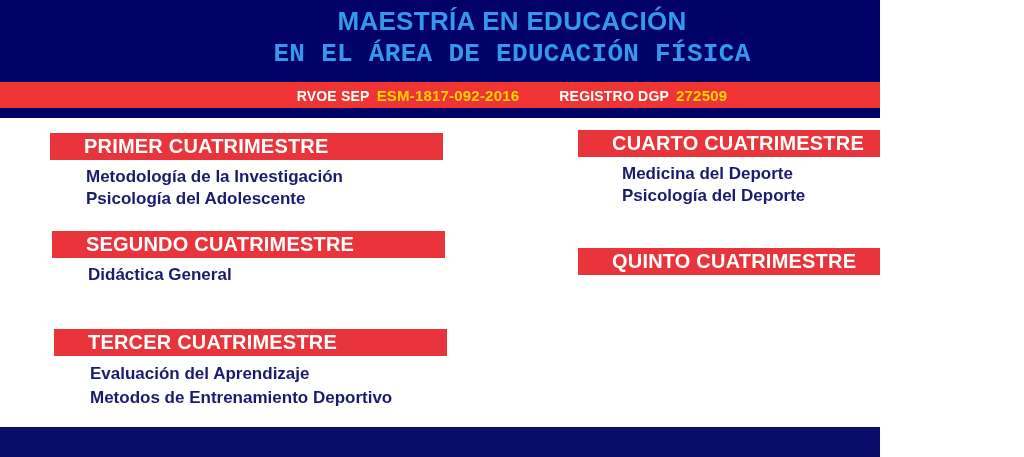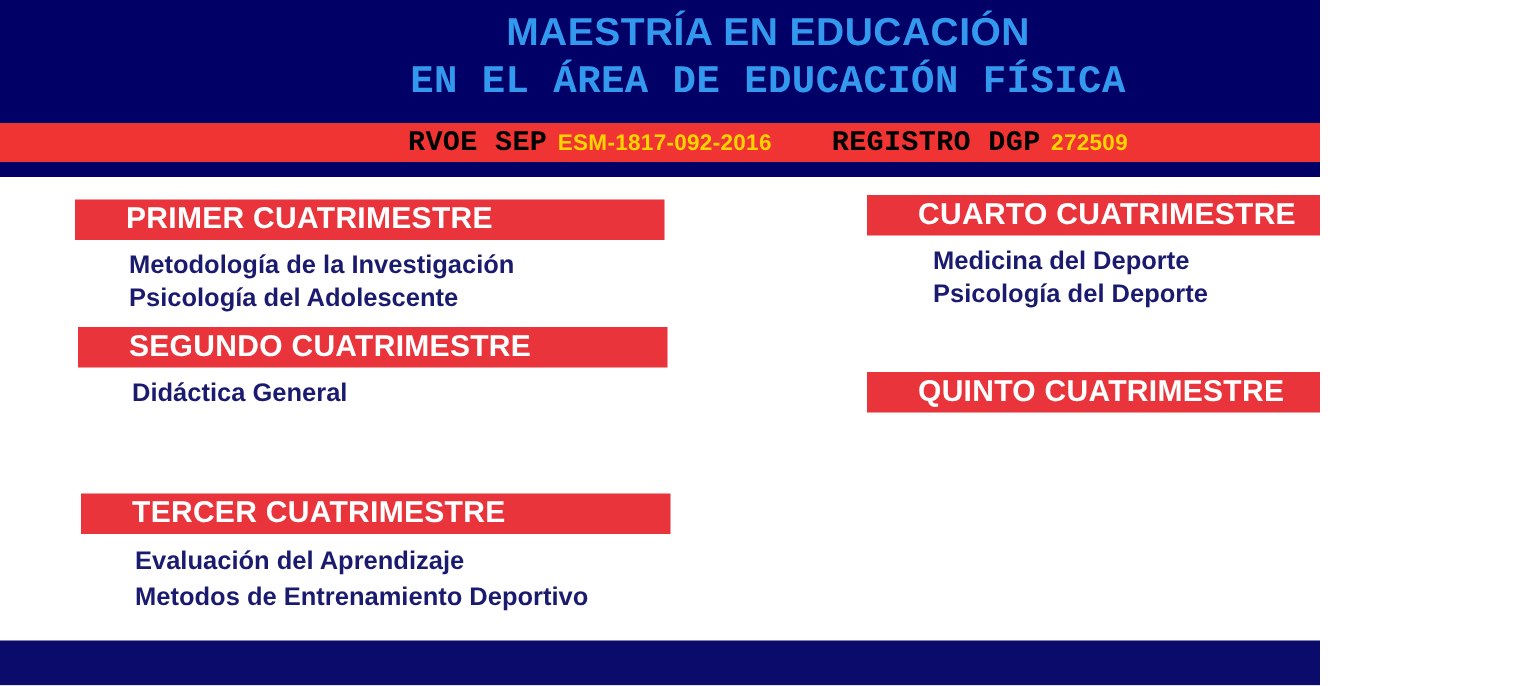"RVOE SEP" .rvoe-label { color: #000000 -> #ffffff; font-family: Liberation Mono, monospace -> none; font-size: 19px -> 14px }
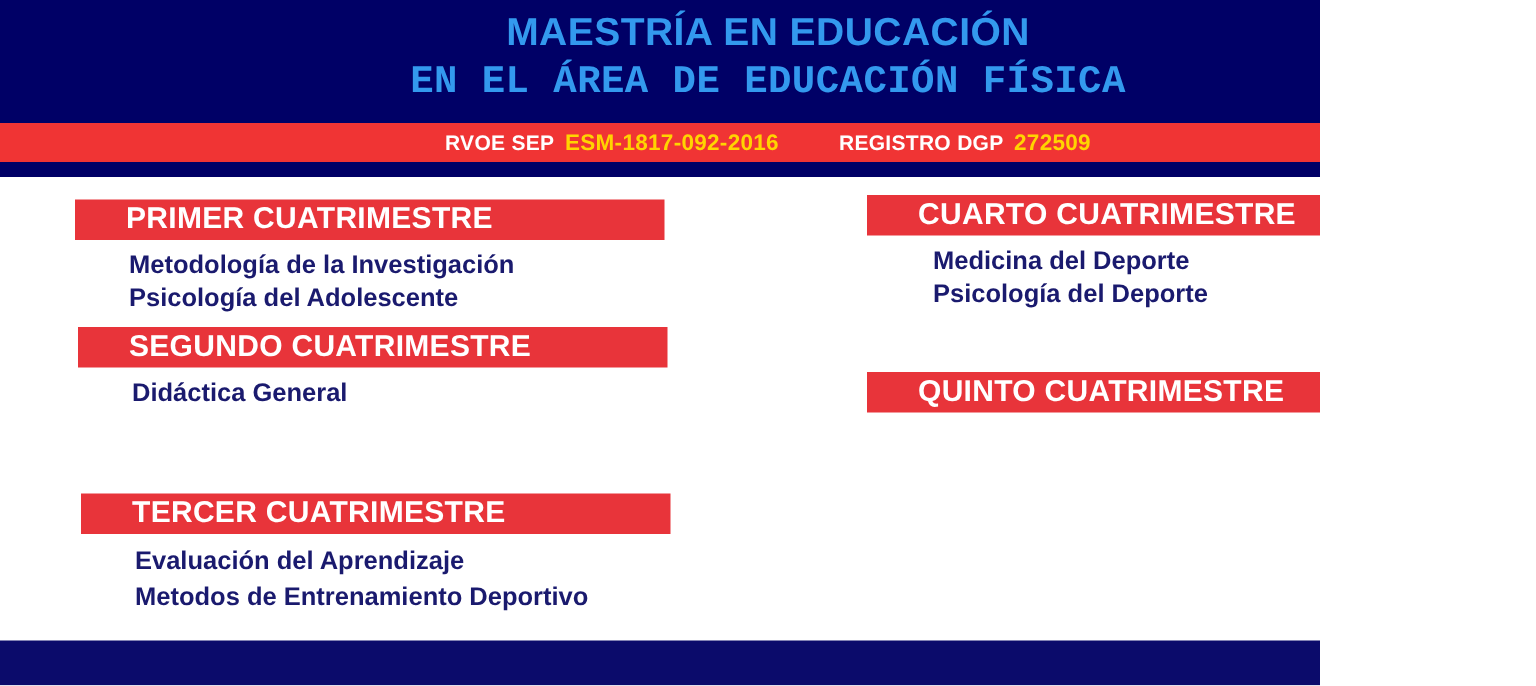"SEGUNDO CUATRIMESTRE" .t2 { top: 100px -> 113px }
